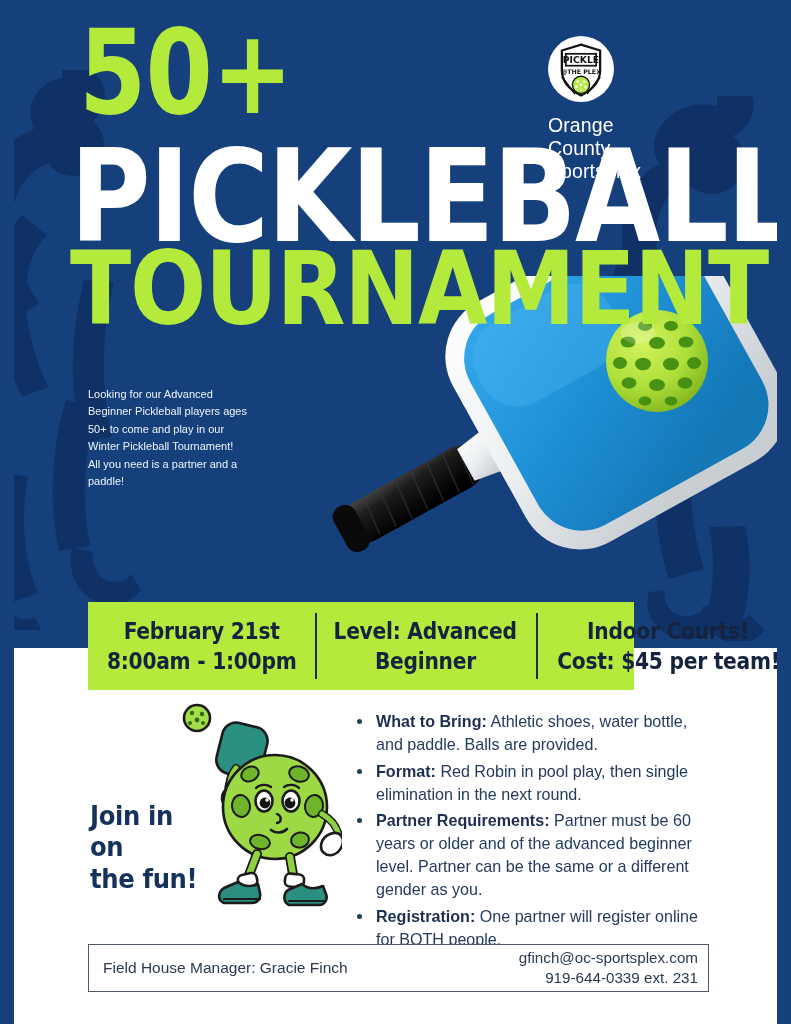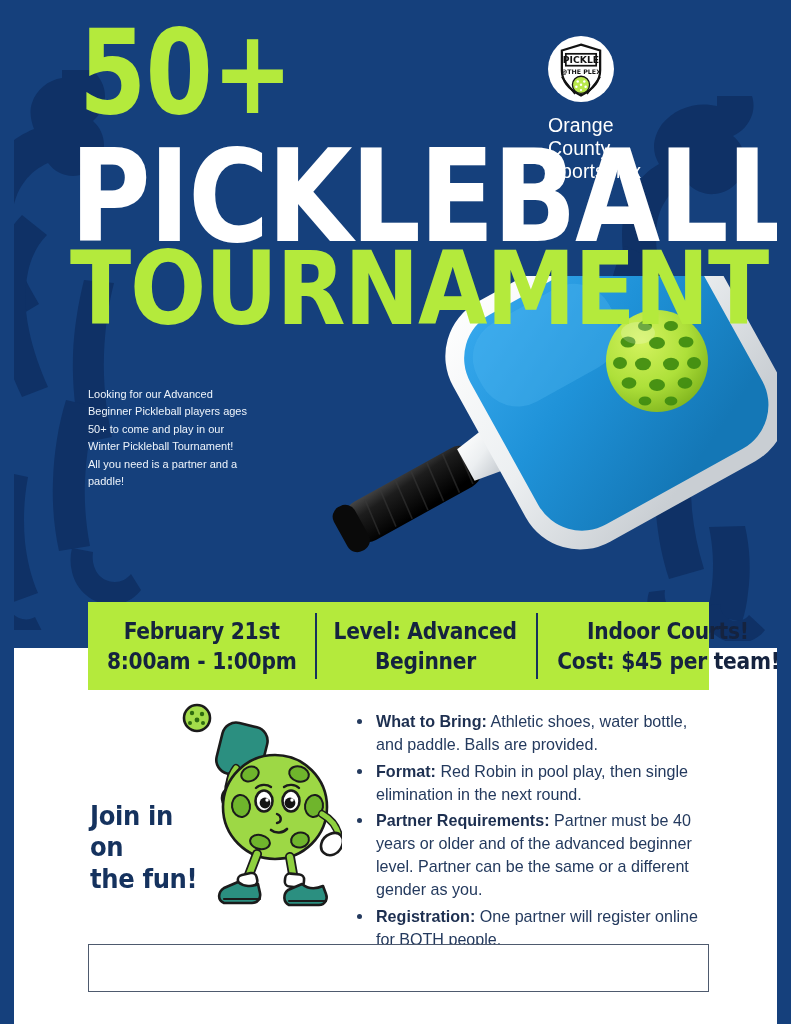"February 21st" .infobar { width: 621px -> 546px }
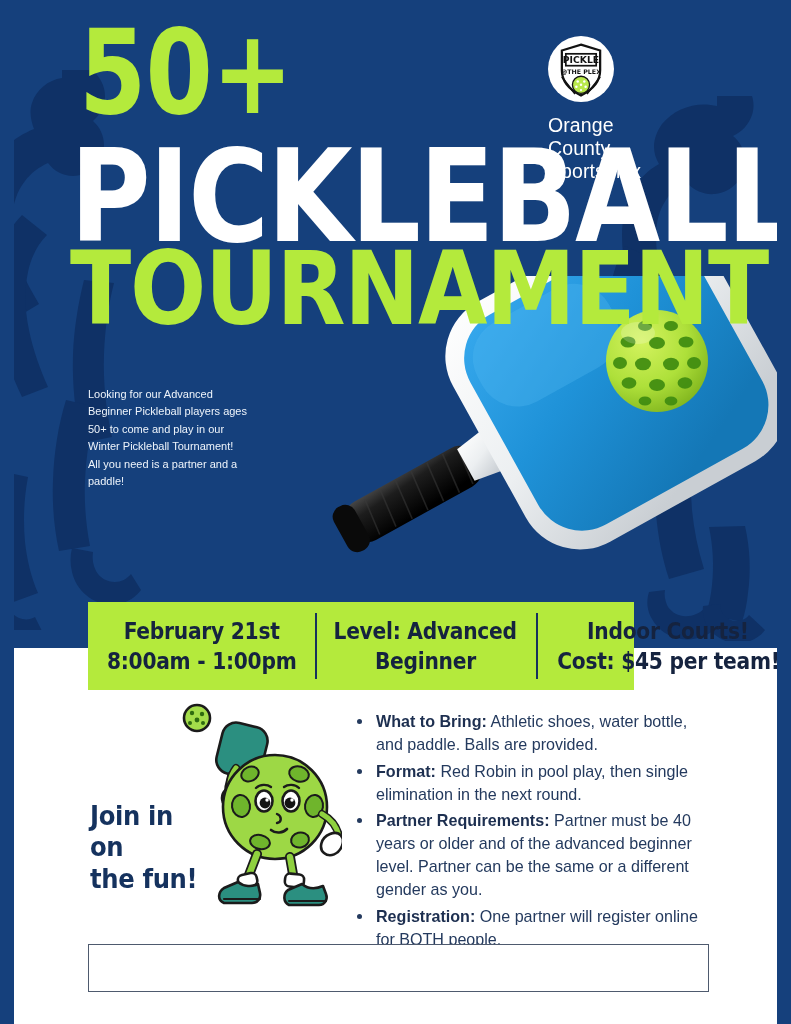"Partner must be 40 years" span { text: 40 -> 60 }
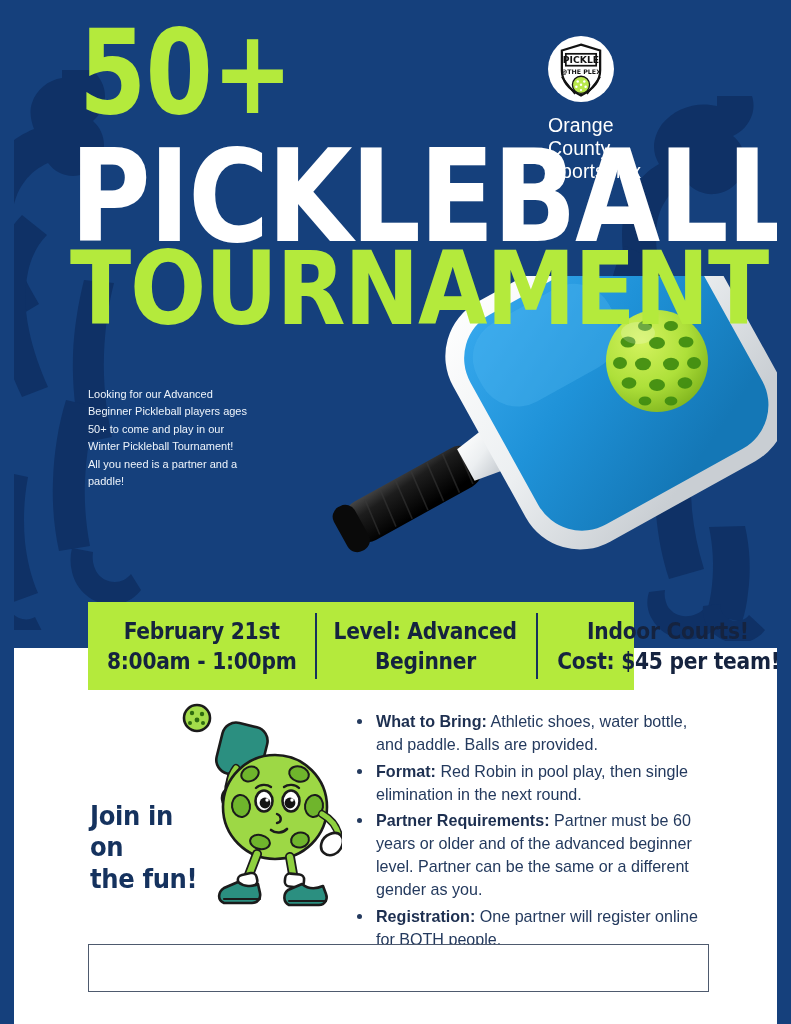"Field House Manager: Gracie Finch" div.contact-body { html: none -> <div> <div>Field House Manager: Gracie Finch</div> <div>gfinch@oc-sportsplex.com 919-644-0339 ext. 231</div> </div> }
